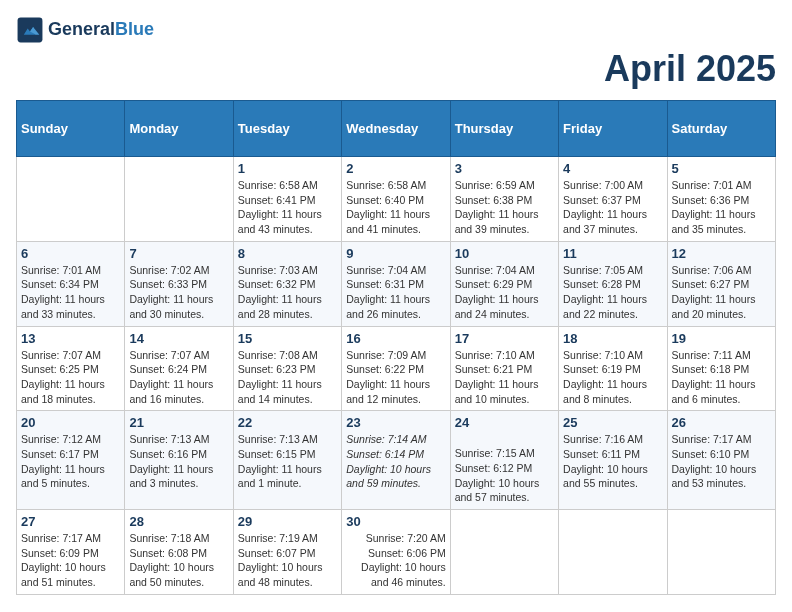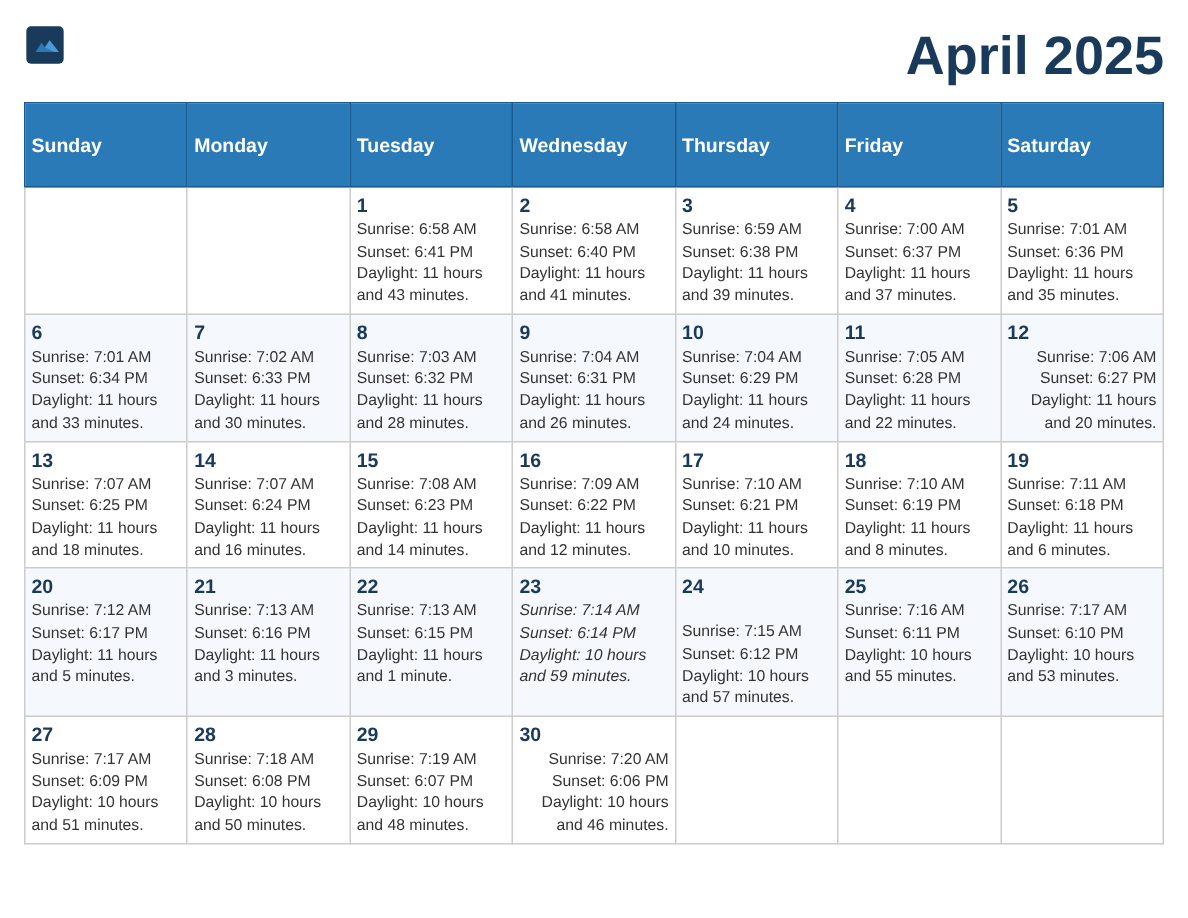"GeneralBlue" div { html: none -> <div> <div> <span>General</span><span>Blue</span> </div> </div> }
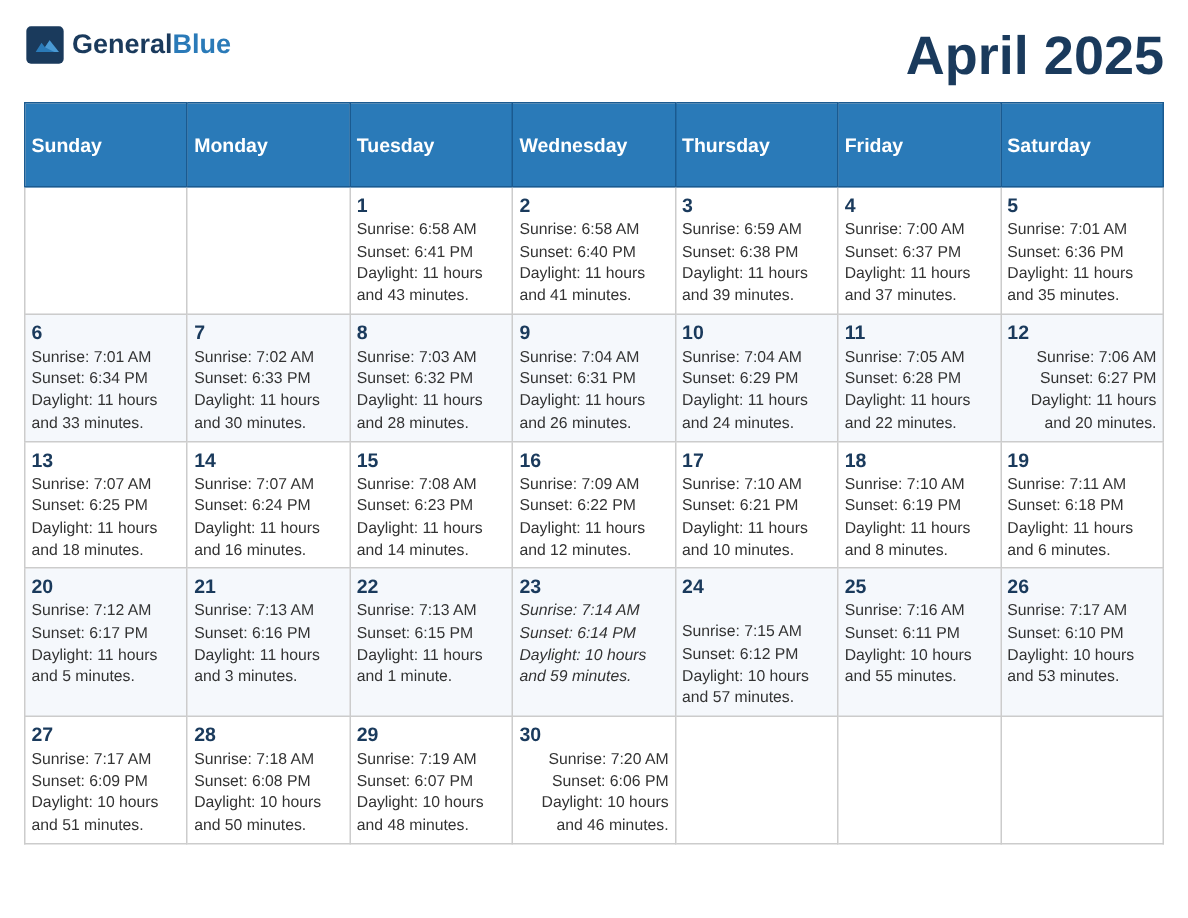"April 2025" .title-section { margin-top: none -> 32px }
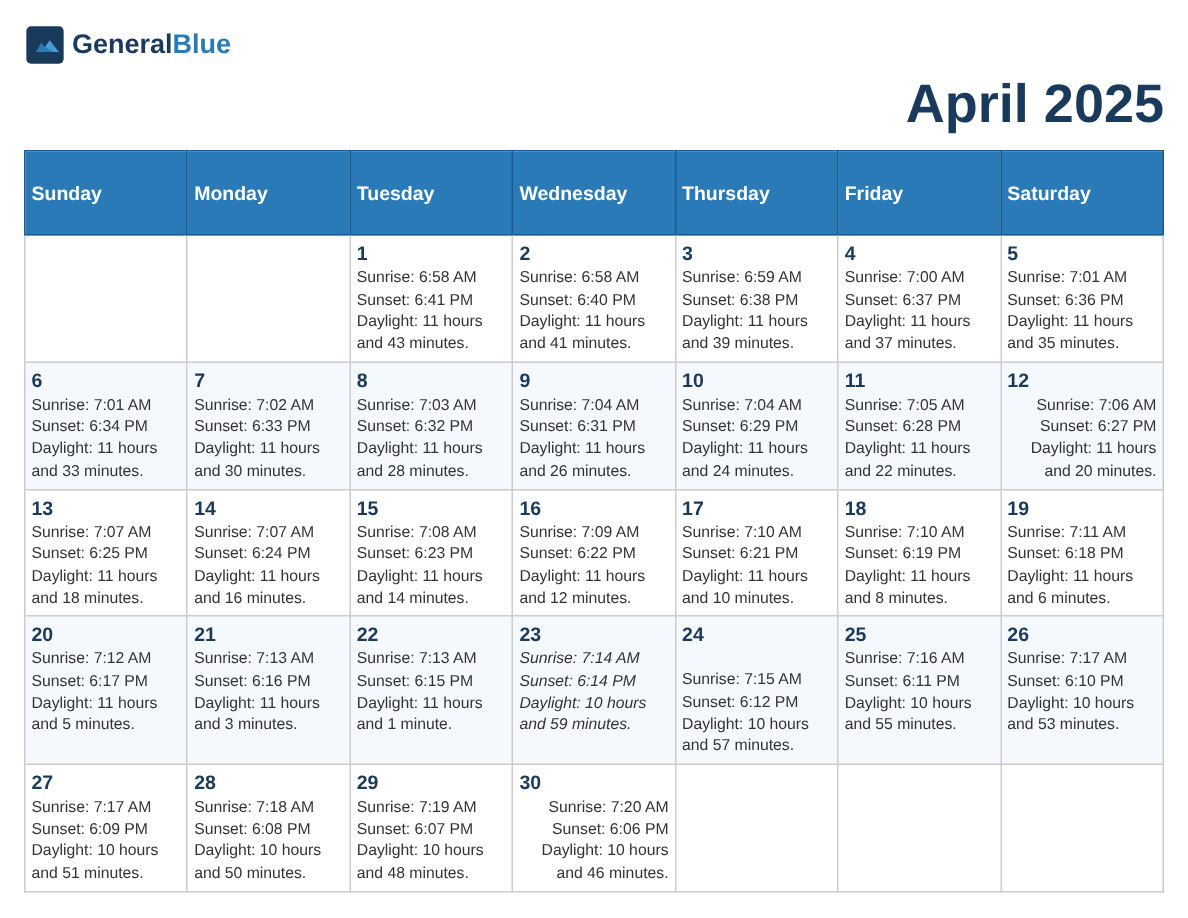"Sunrise: 7:06 AM" div.day-info { text-align: right -> none }
